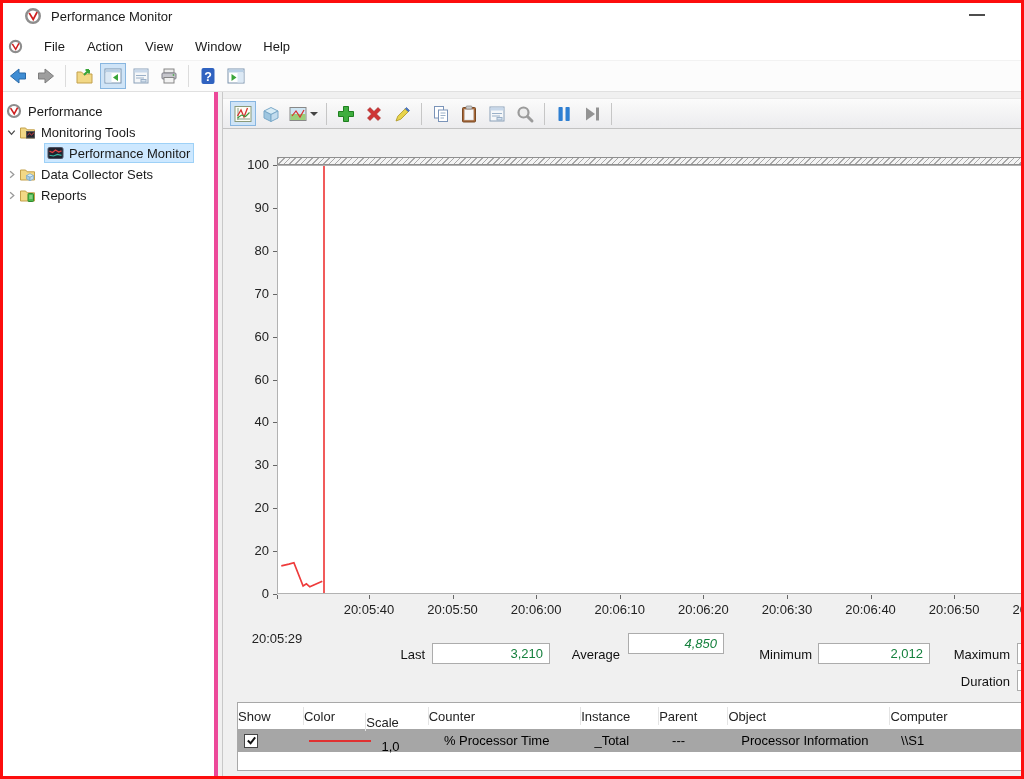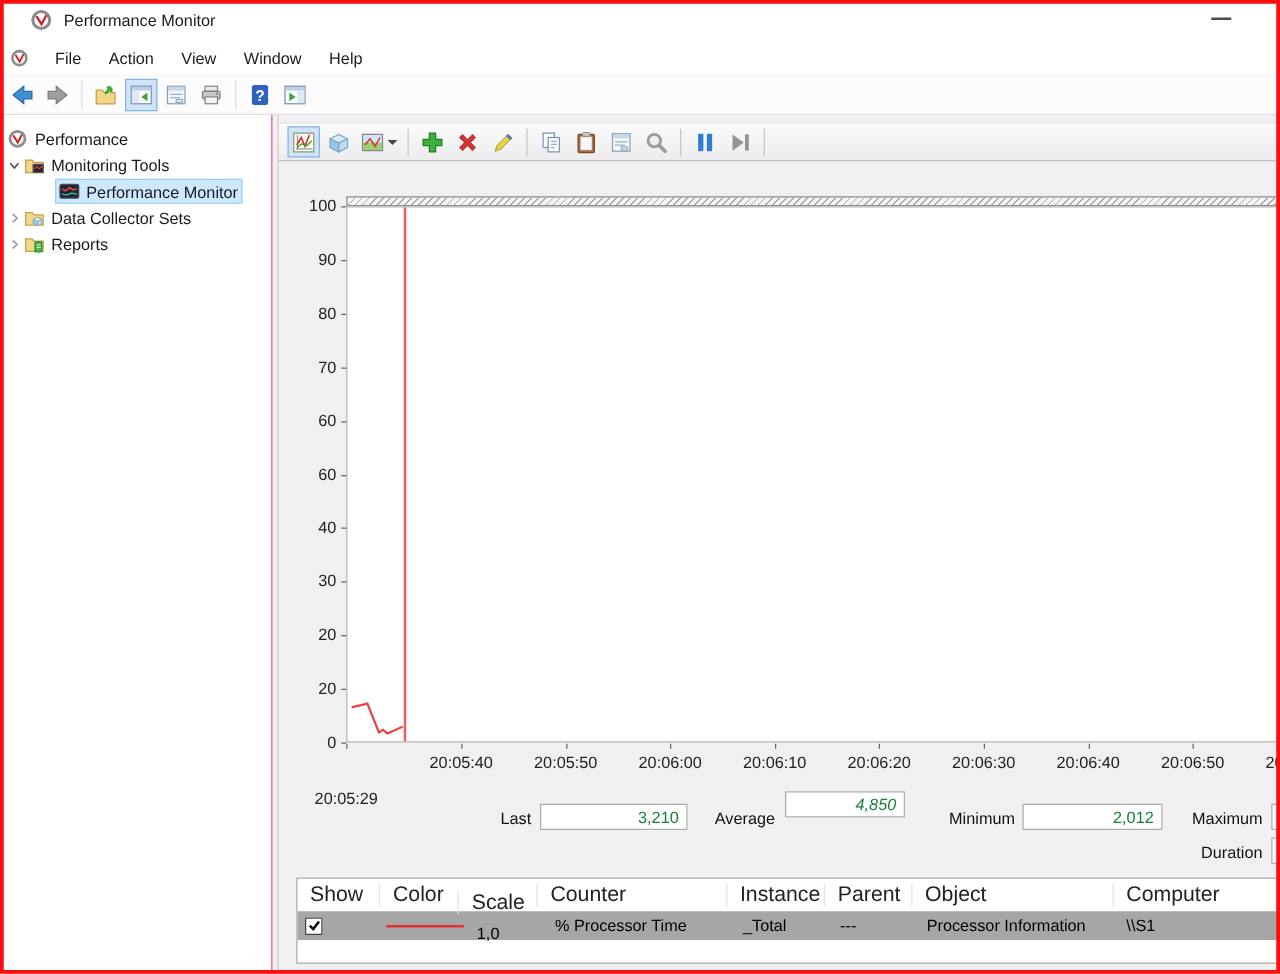"Performance" .tree-panel { border-right: 1px solid #ec4899 -> 4px solid #ec4899 }
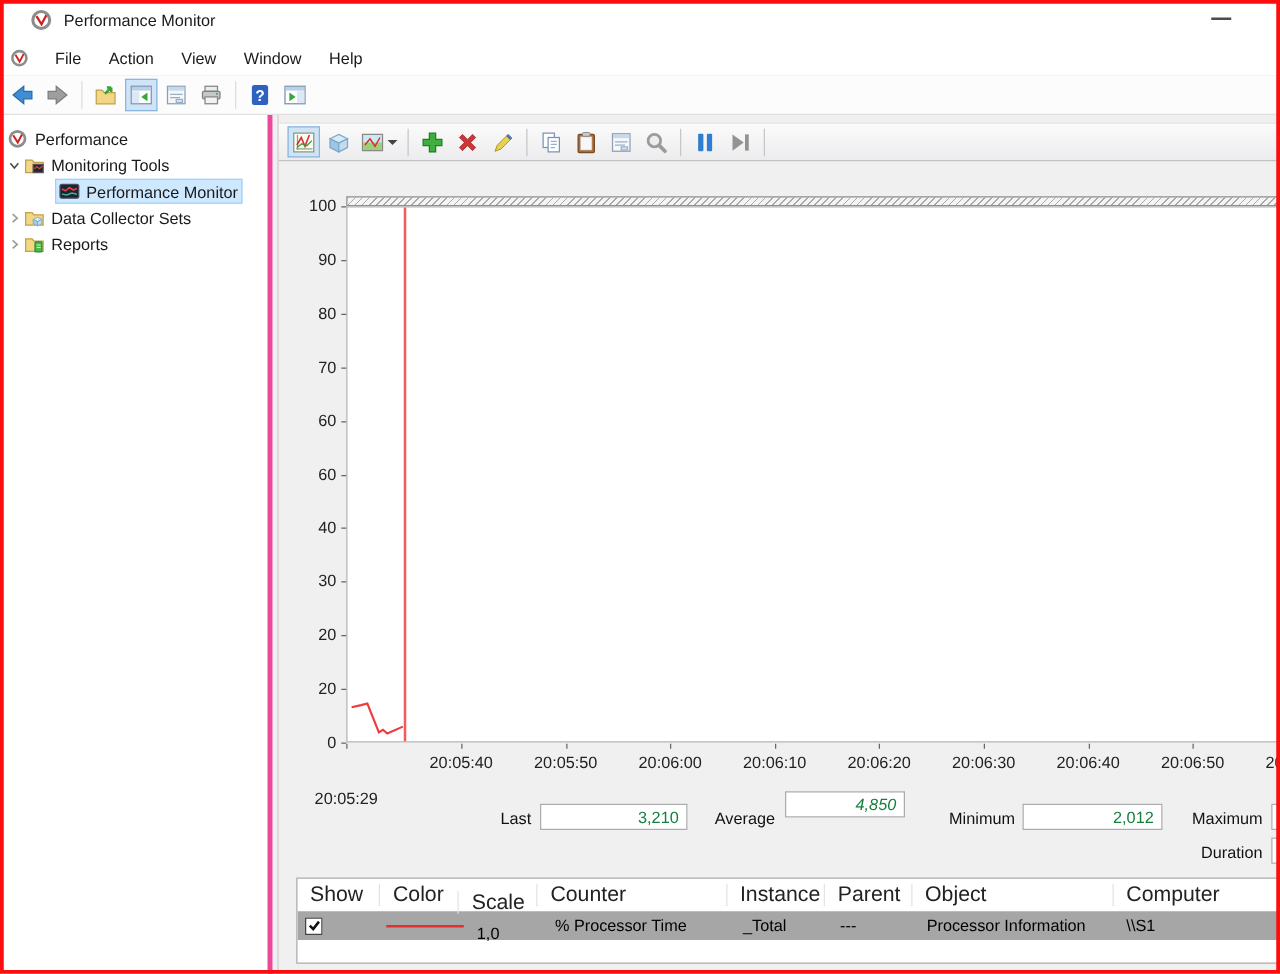"Show" .legend-header .hcell { font-size: 17px -> 13px; padding-left: 10px -> 0 }
